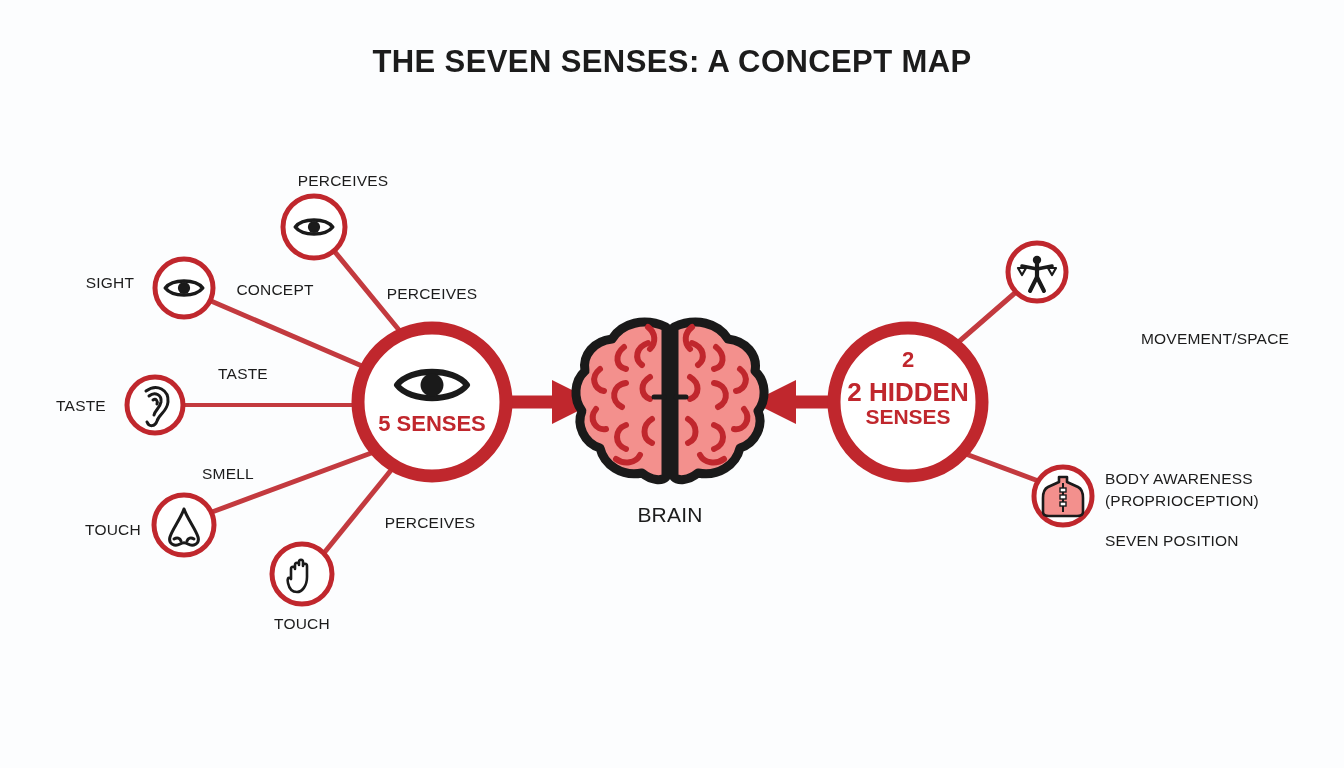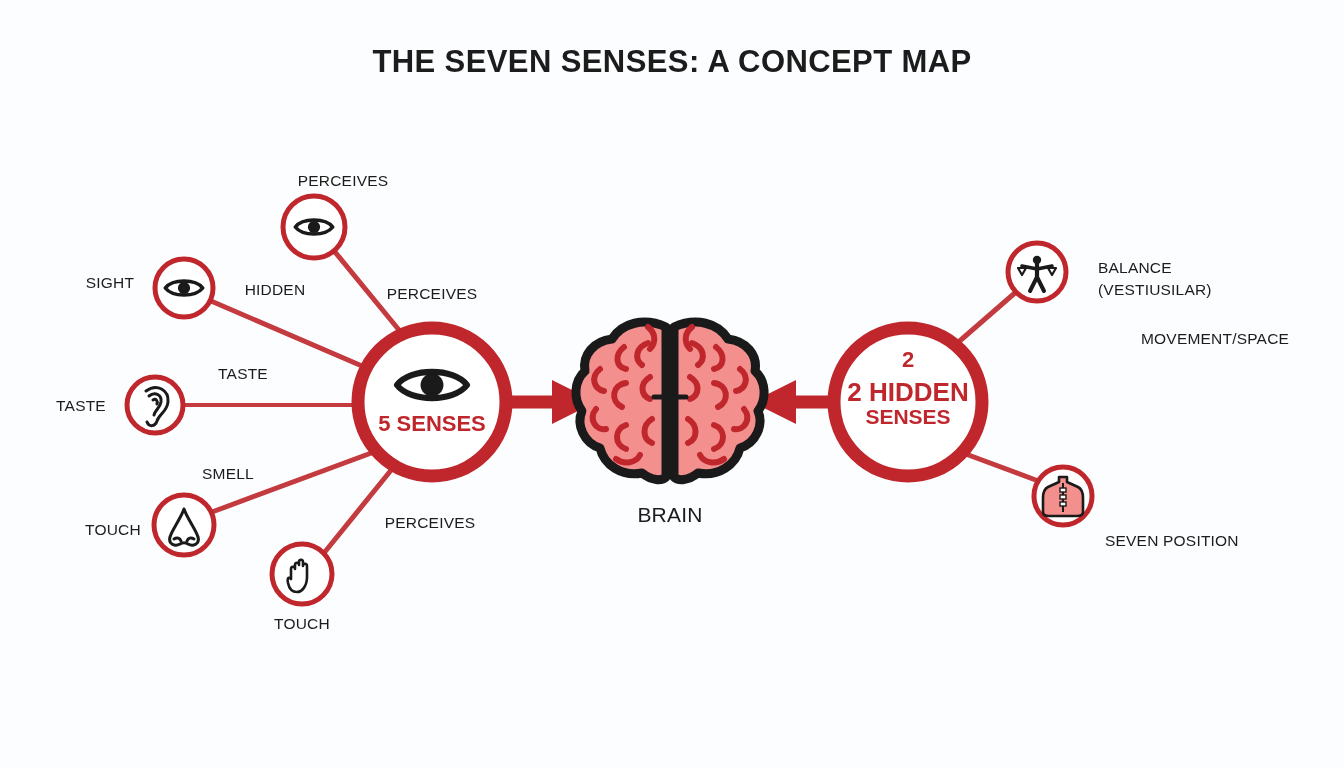"BALANCE" div.lbl { html: <div> <div>BALANCE</div> <div>(VESTIUSILAR)</div> </div> -> none }
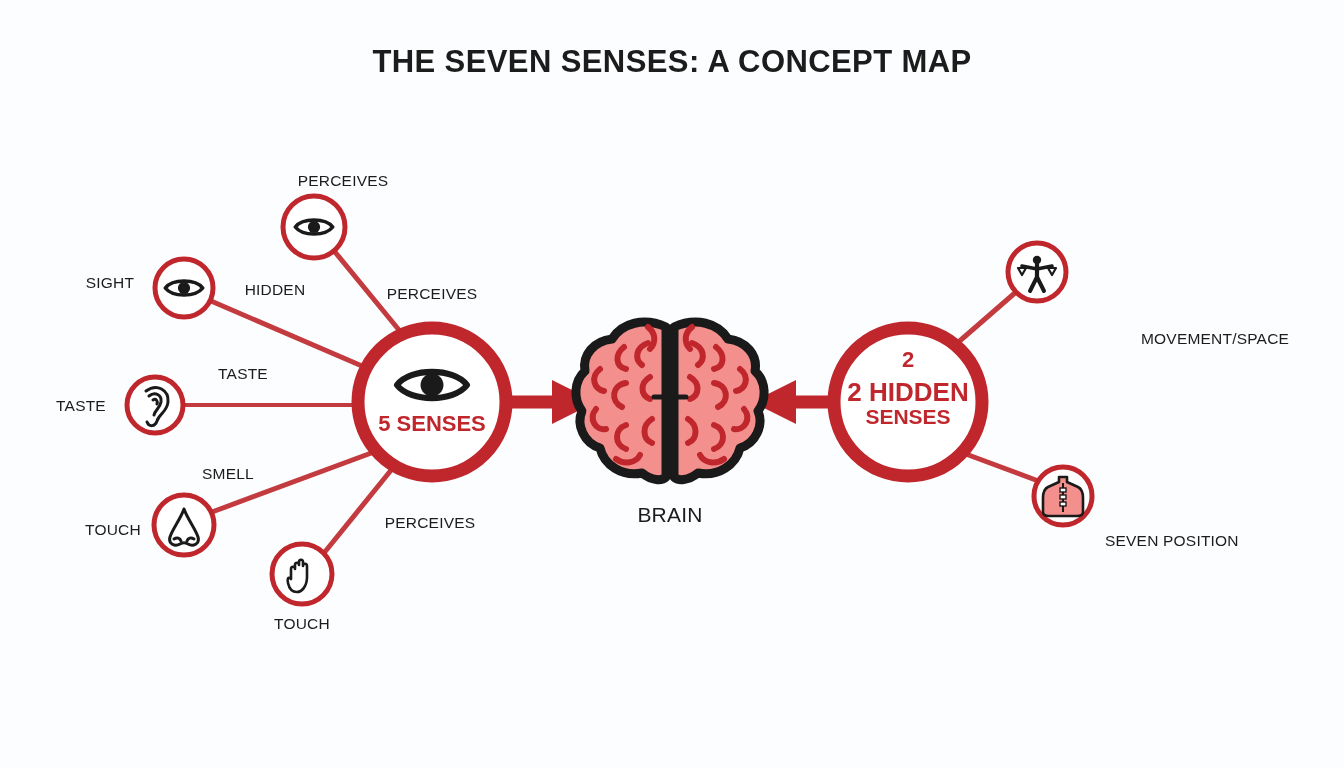"HIDDEN" div.lbl { text: HIDDEN -> CONCEPT }
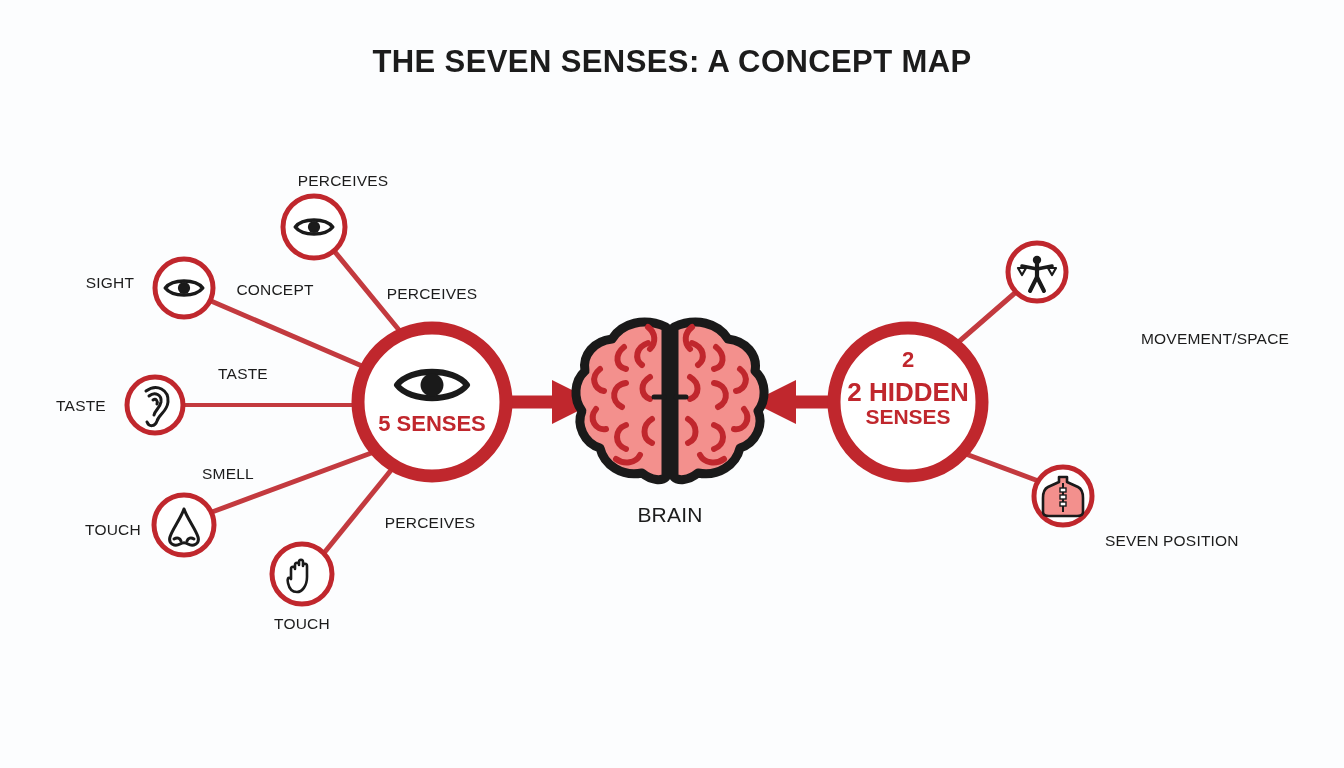"BODY AWARENESS" div.lbl { html: none -> <div> <div>BODY AWARENESS</div> <div>(PROPRIOCEPTION)</div> </div> }
